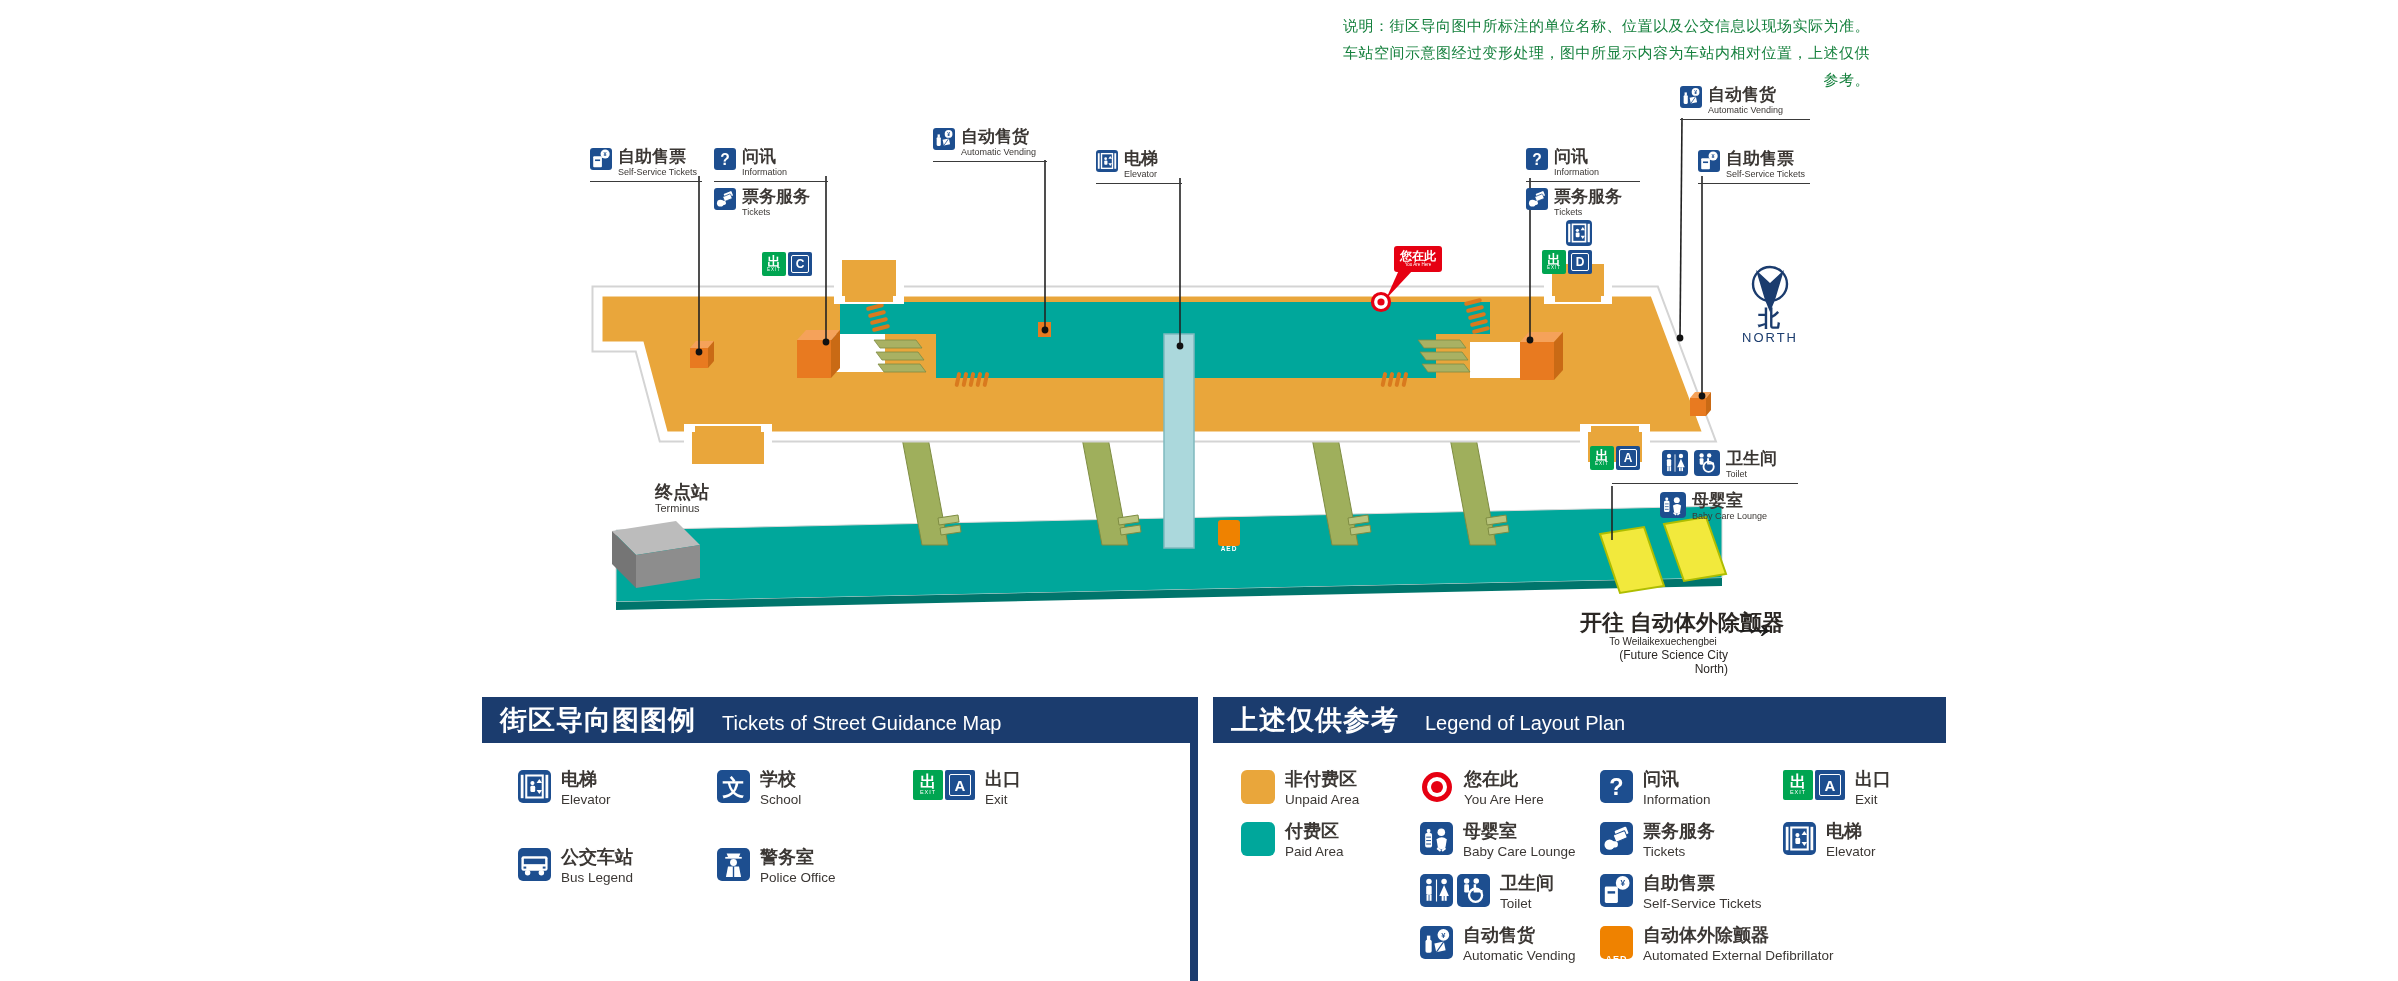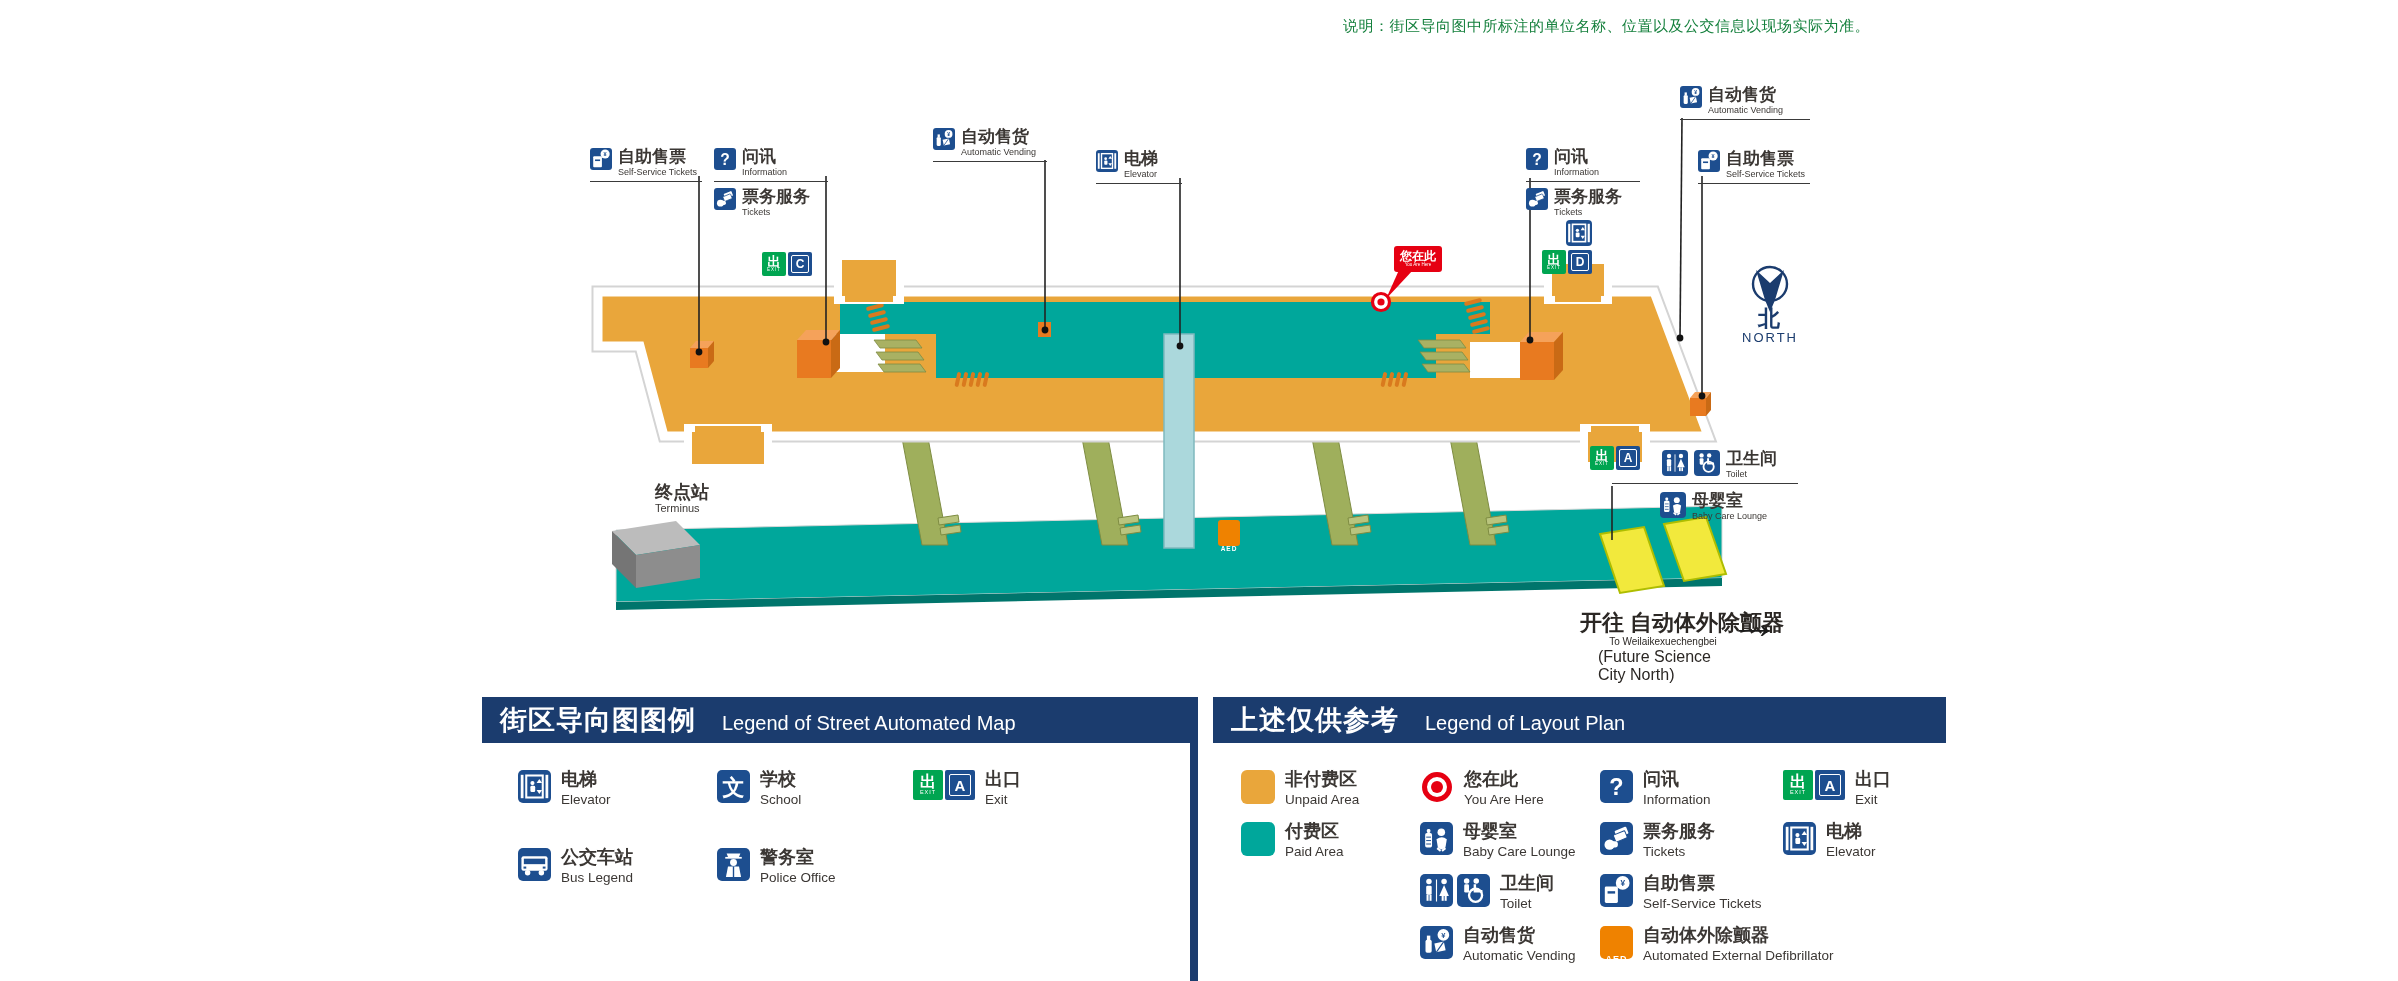"车站空间示意图经过变形处理，图中所显示内容为车站内相对位置，上述仅供参考。" div { html: none -> <div>车站空间示意图经过变形处理，图中所显示内容为车站内相对位置，上述仅供参考。</div> }
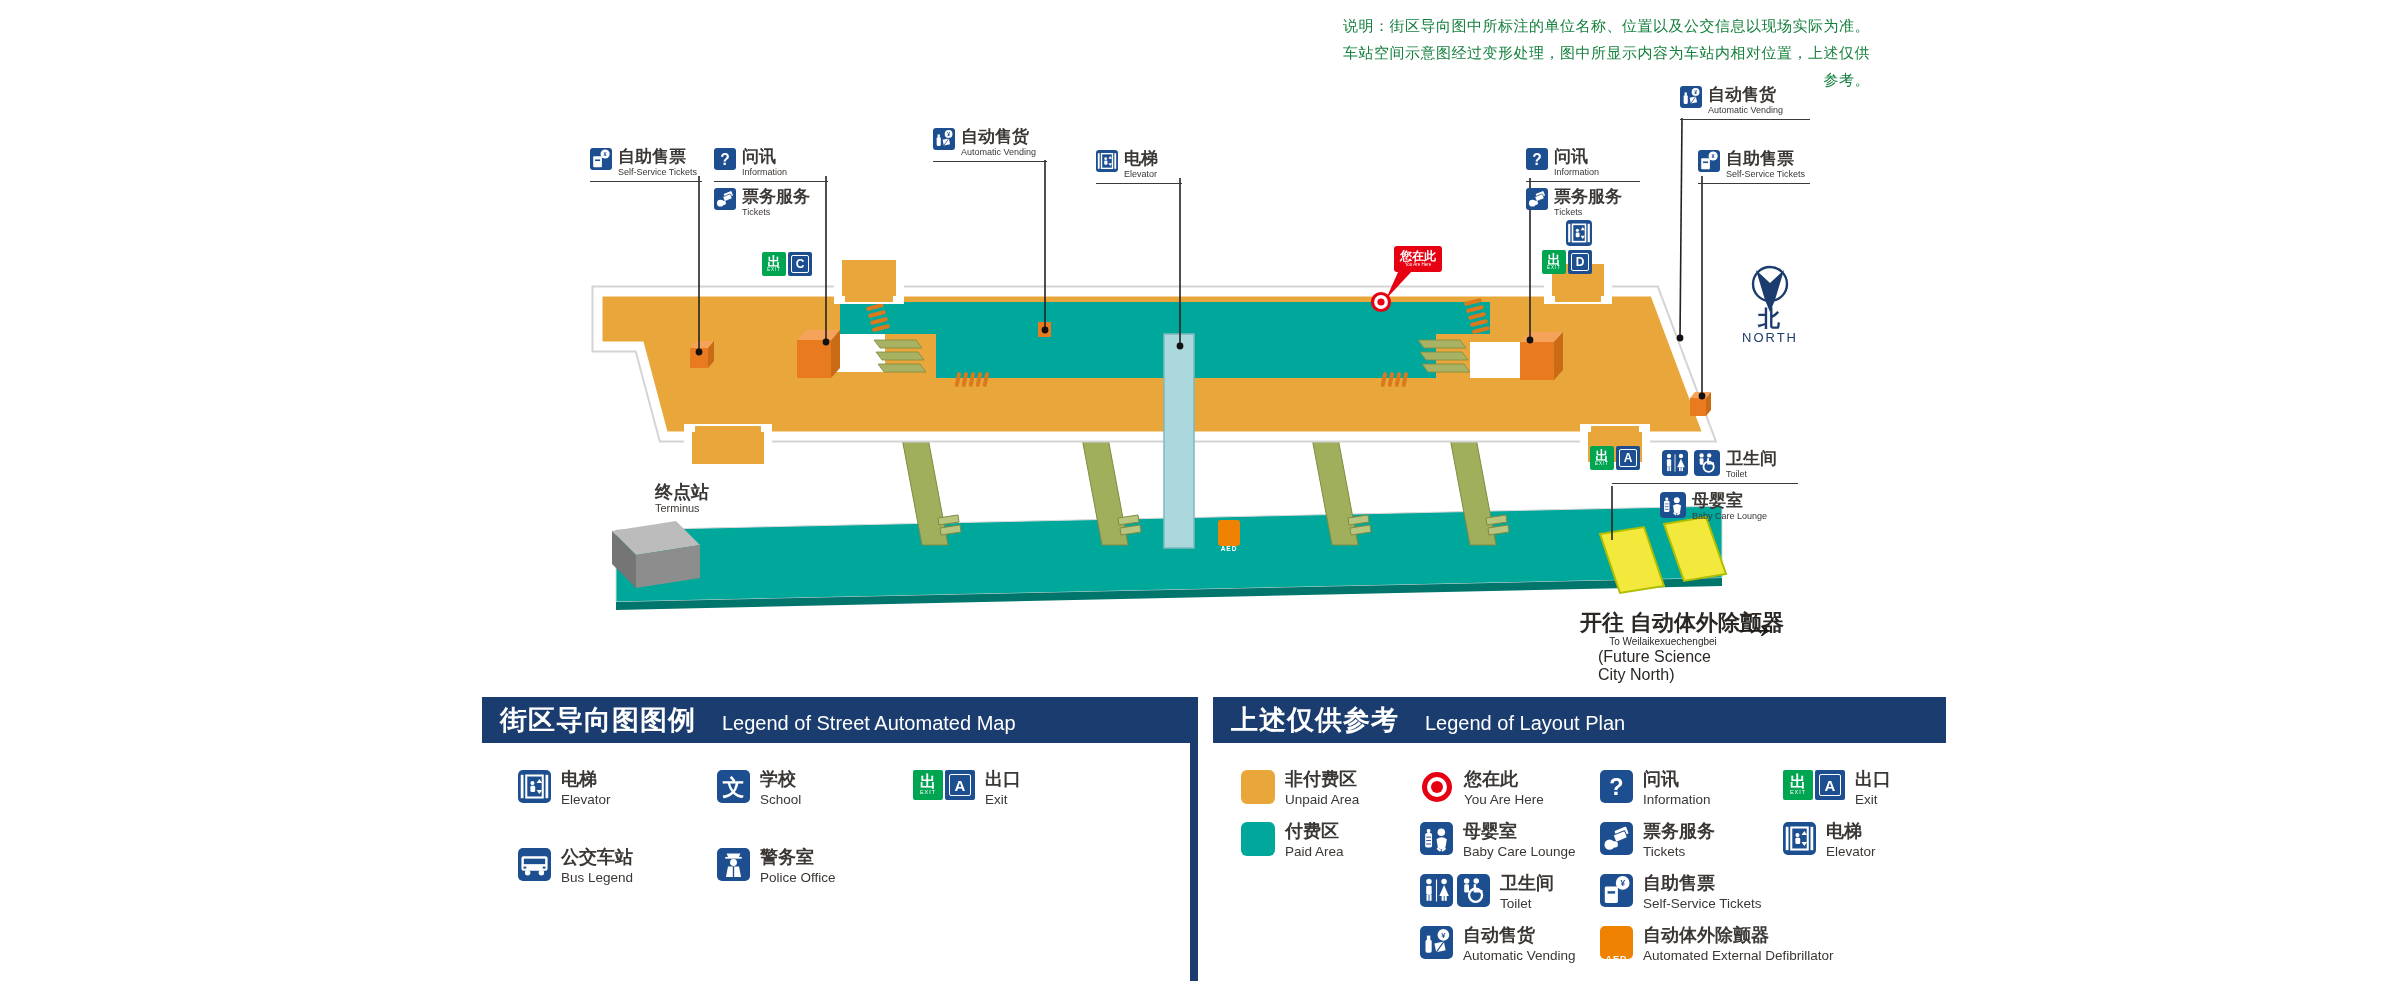"(Future Science City North)" .dest-en2 { font-size: 16px -> 12px; text-align: left -> right }
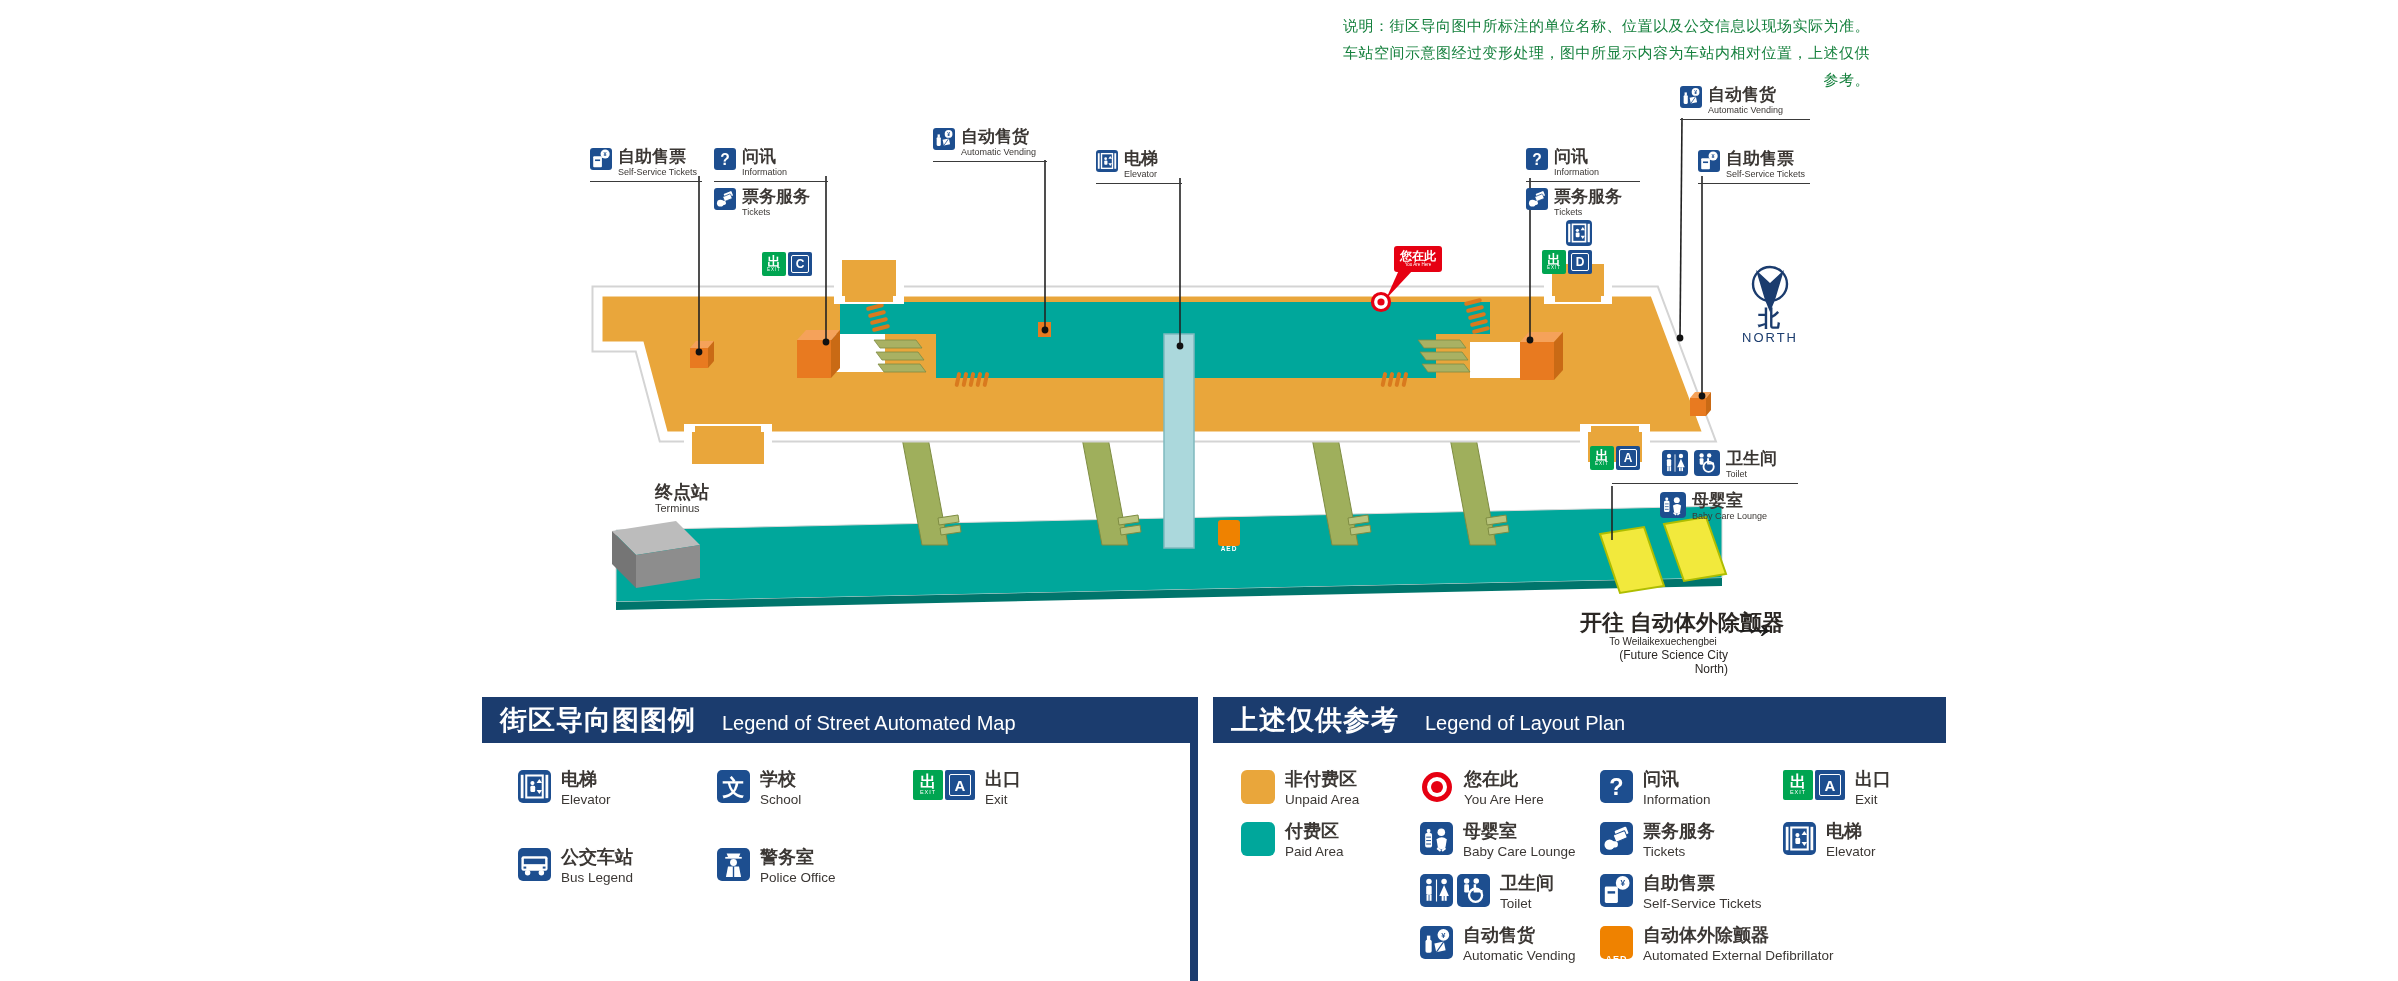"Legend of Street Automated Map" span.hen { text: Legend of Street Automated -> Tickets of Street Guidance }
